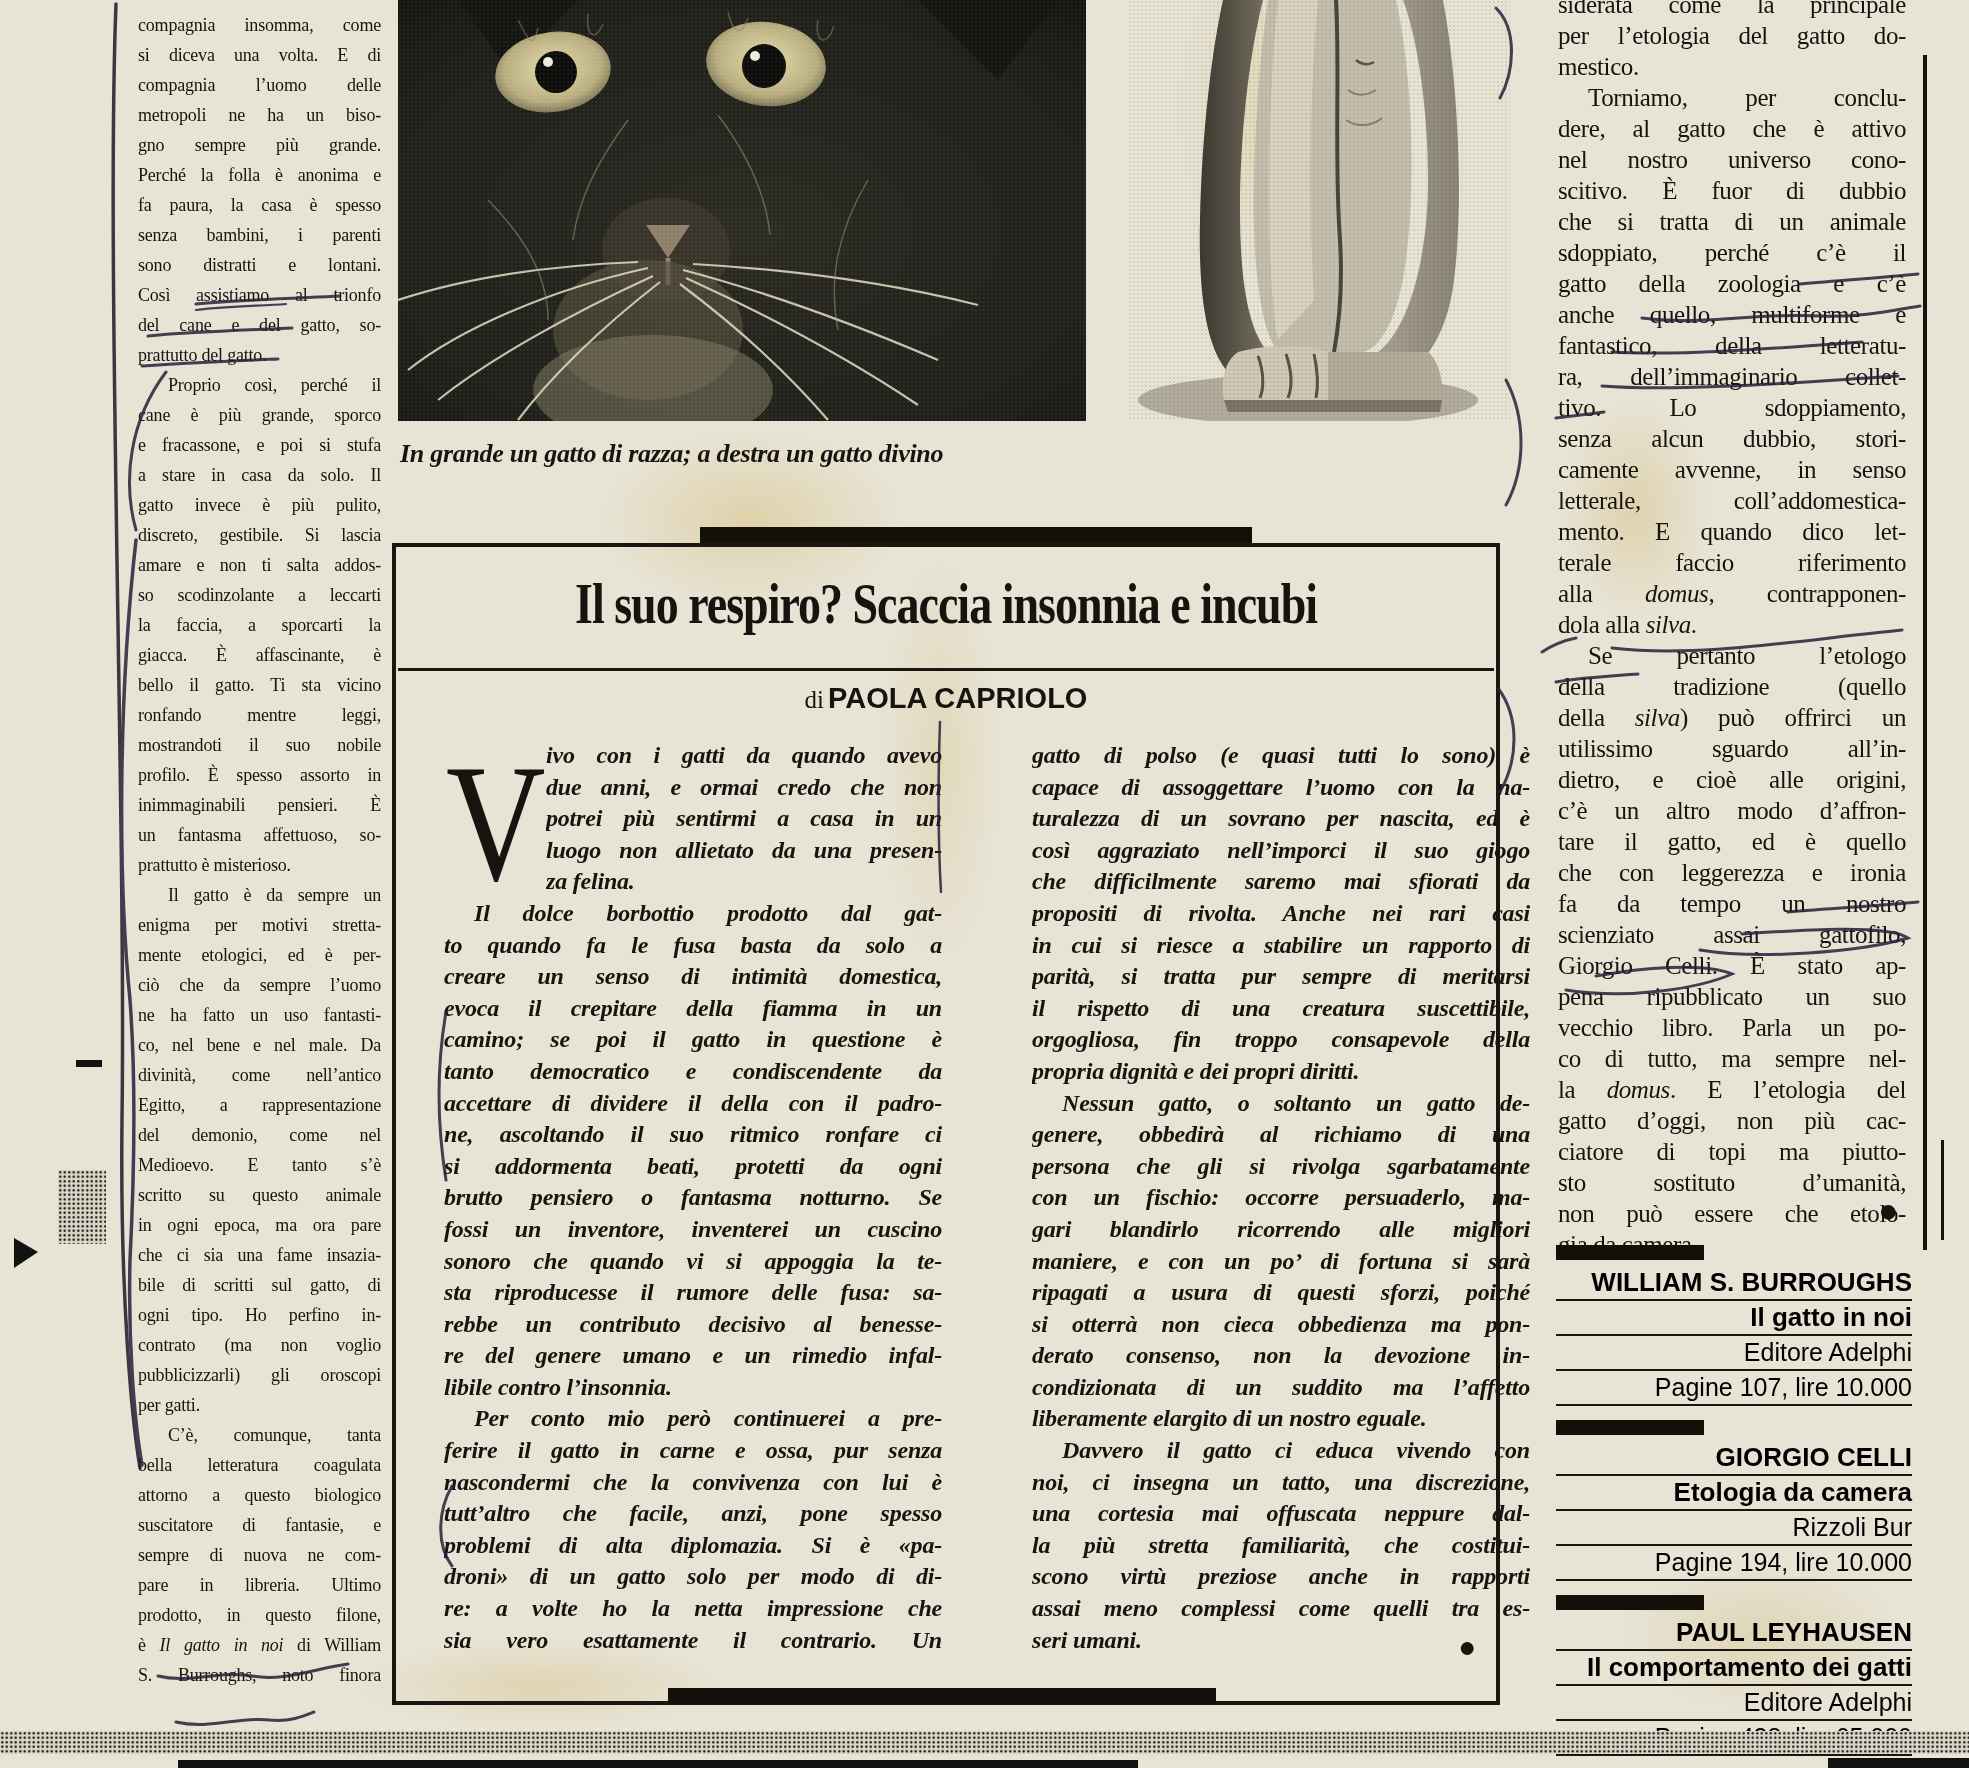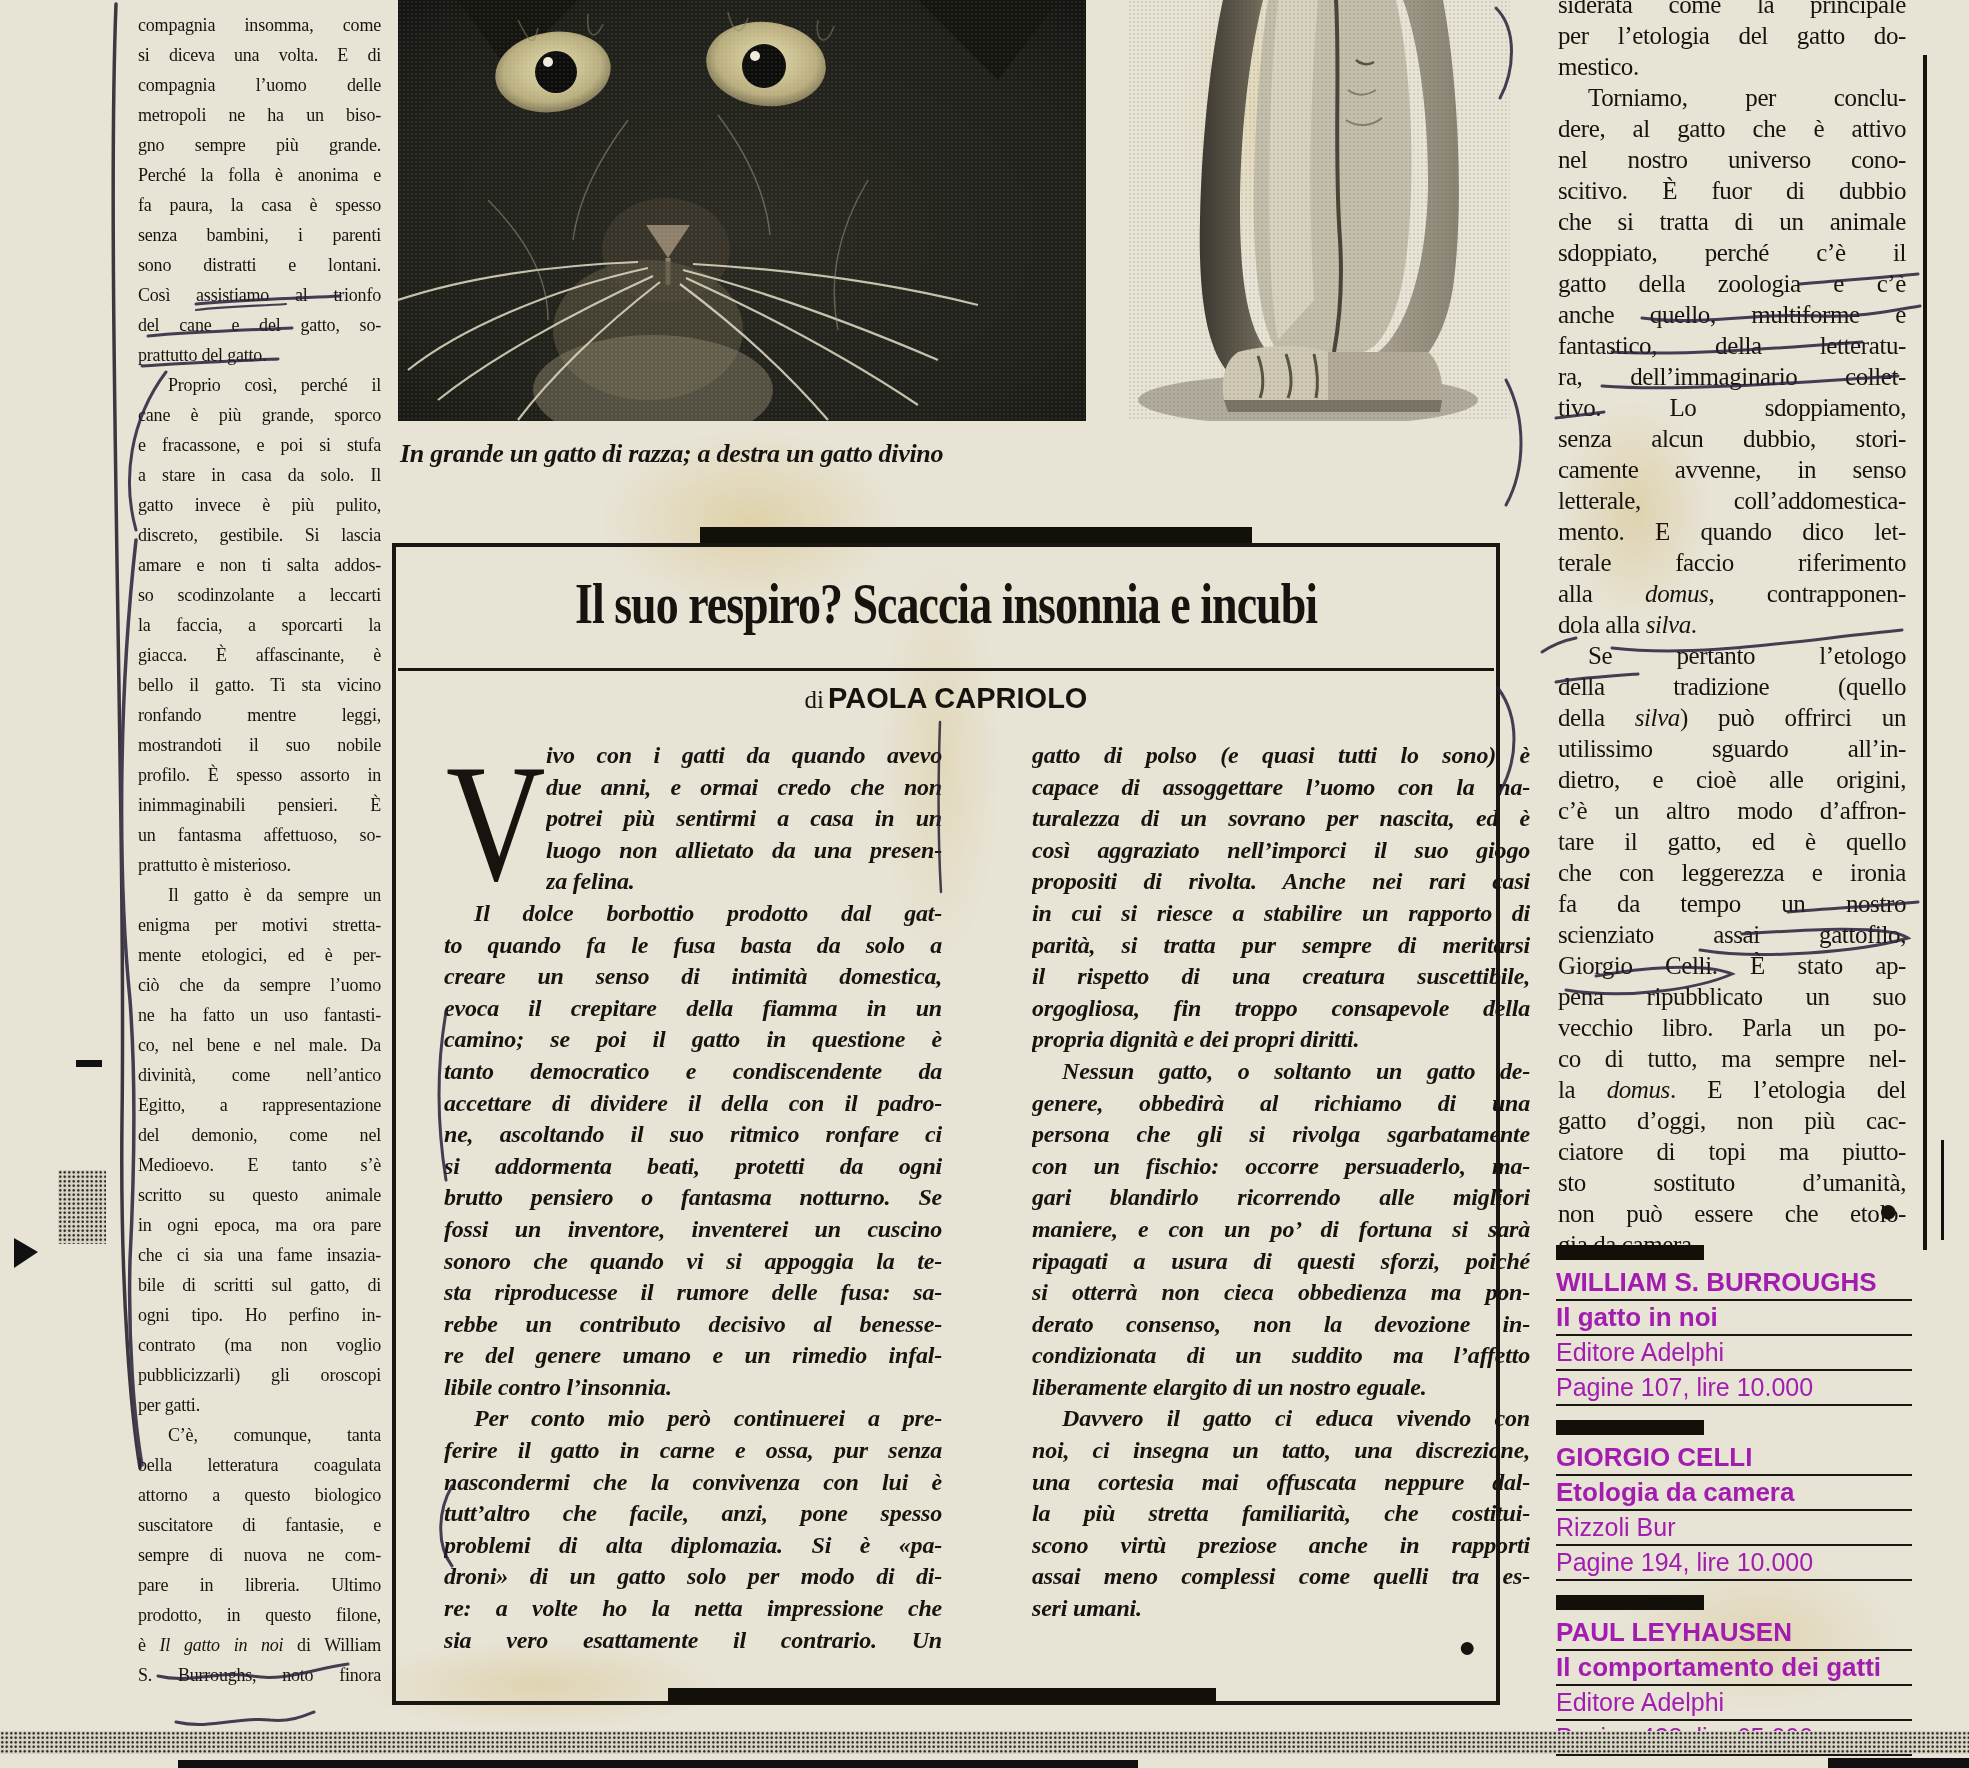"che difficilmente saremo mai sfiorati" div.tl { html: none -> <div>che difficilmente saremo mai sfiorati da</div> }
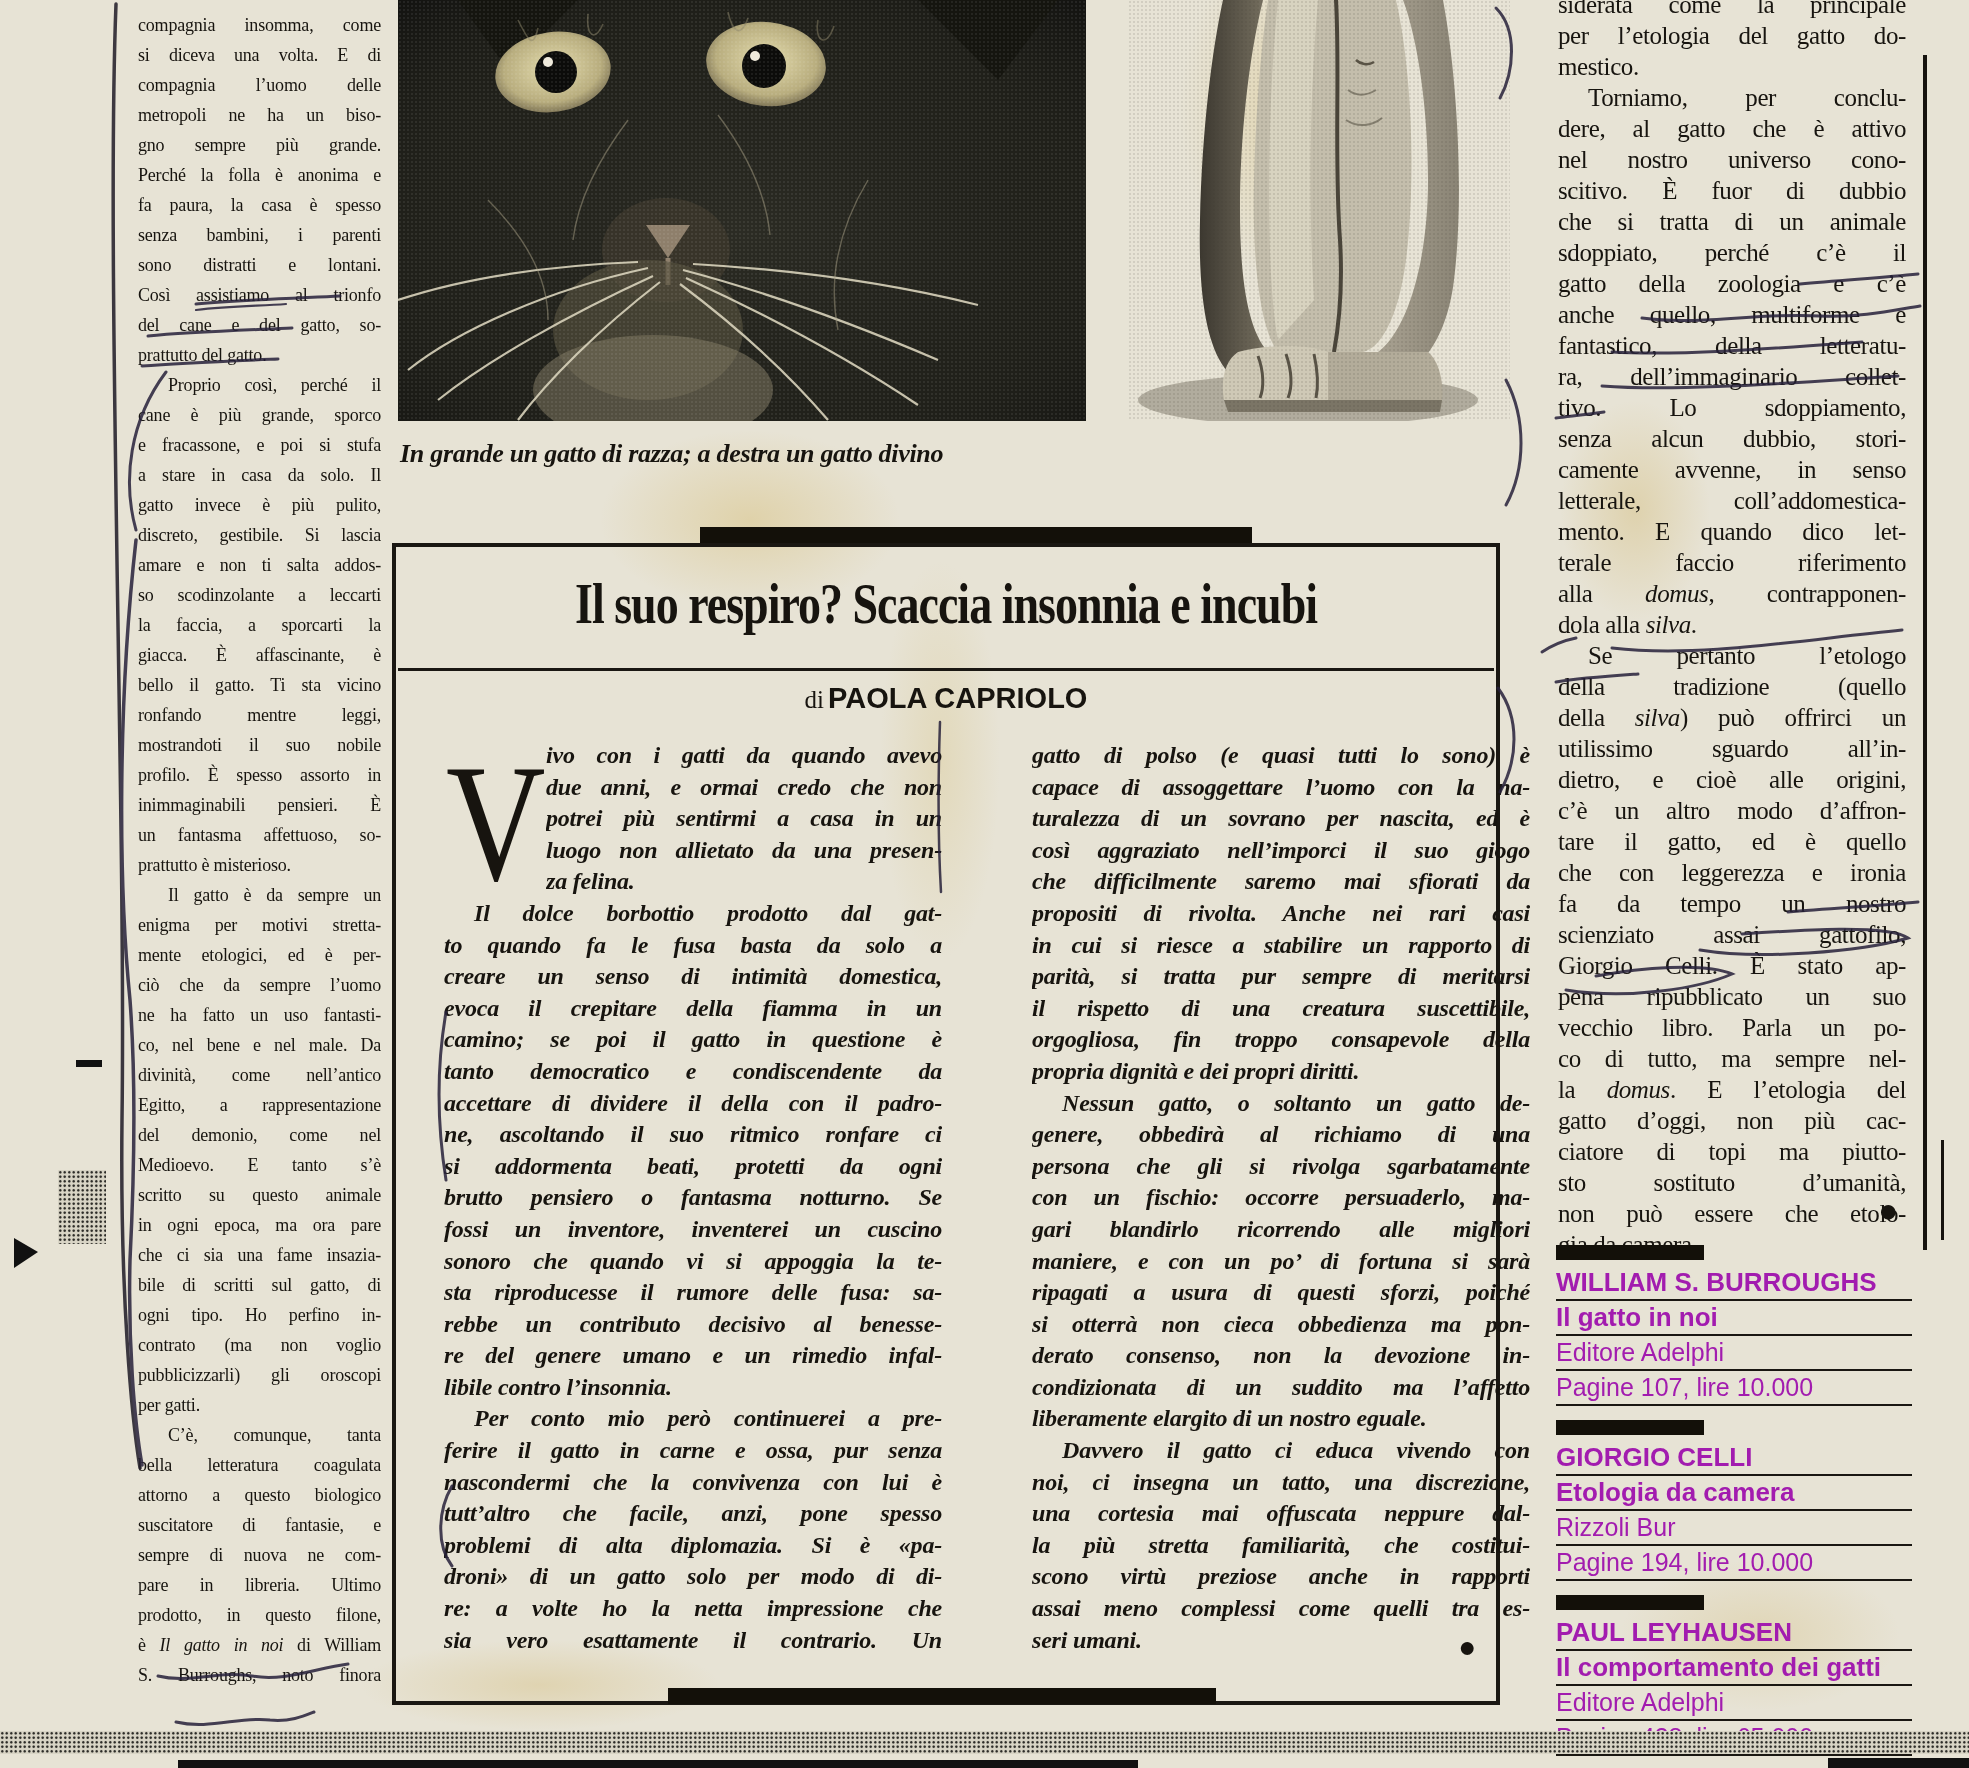"WILLIAM S. BURROUGHS" .book .row { color: #a21caf -> #000000; text-align: none -> right }
